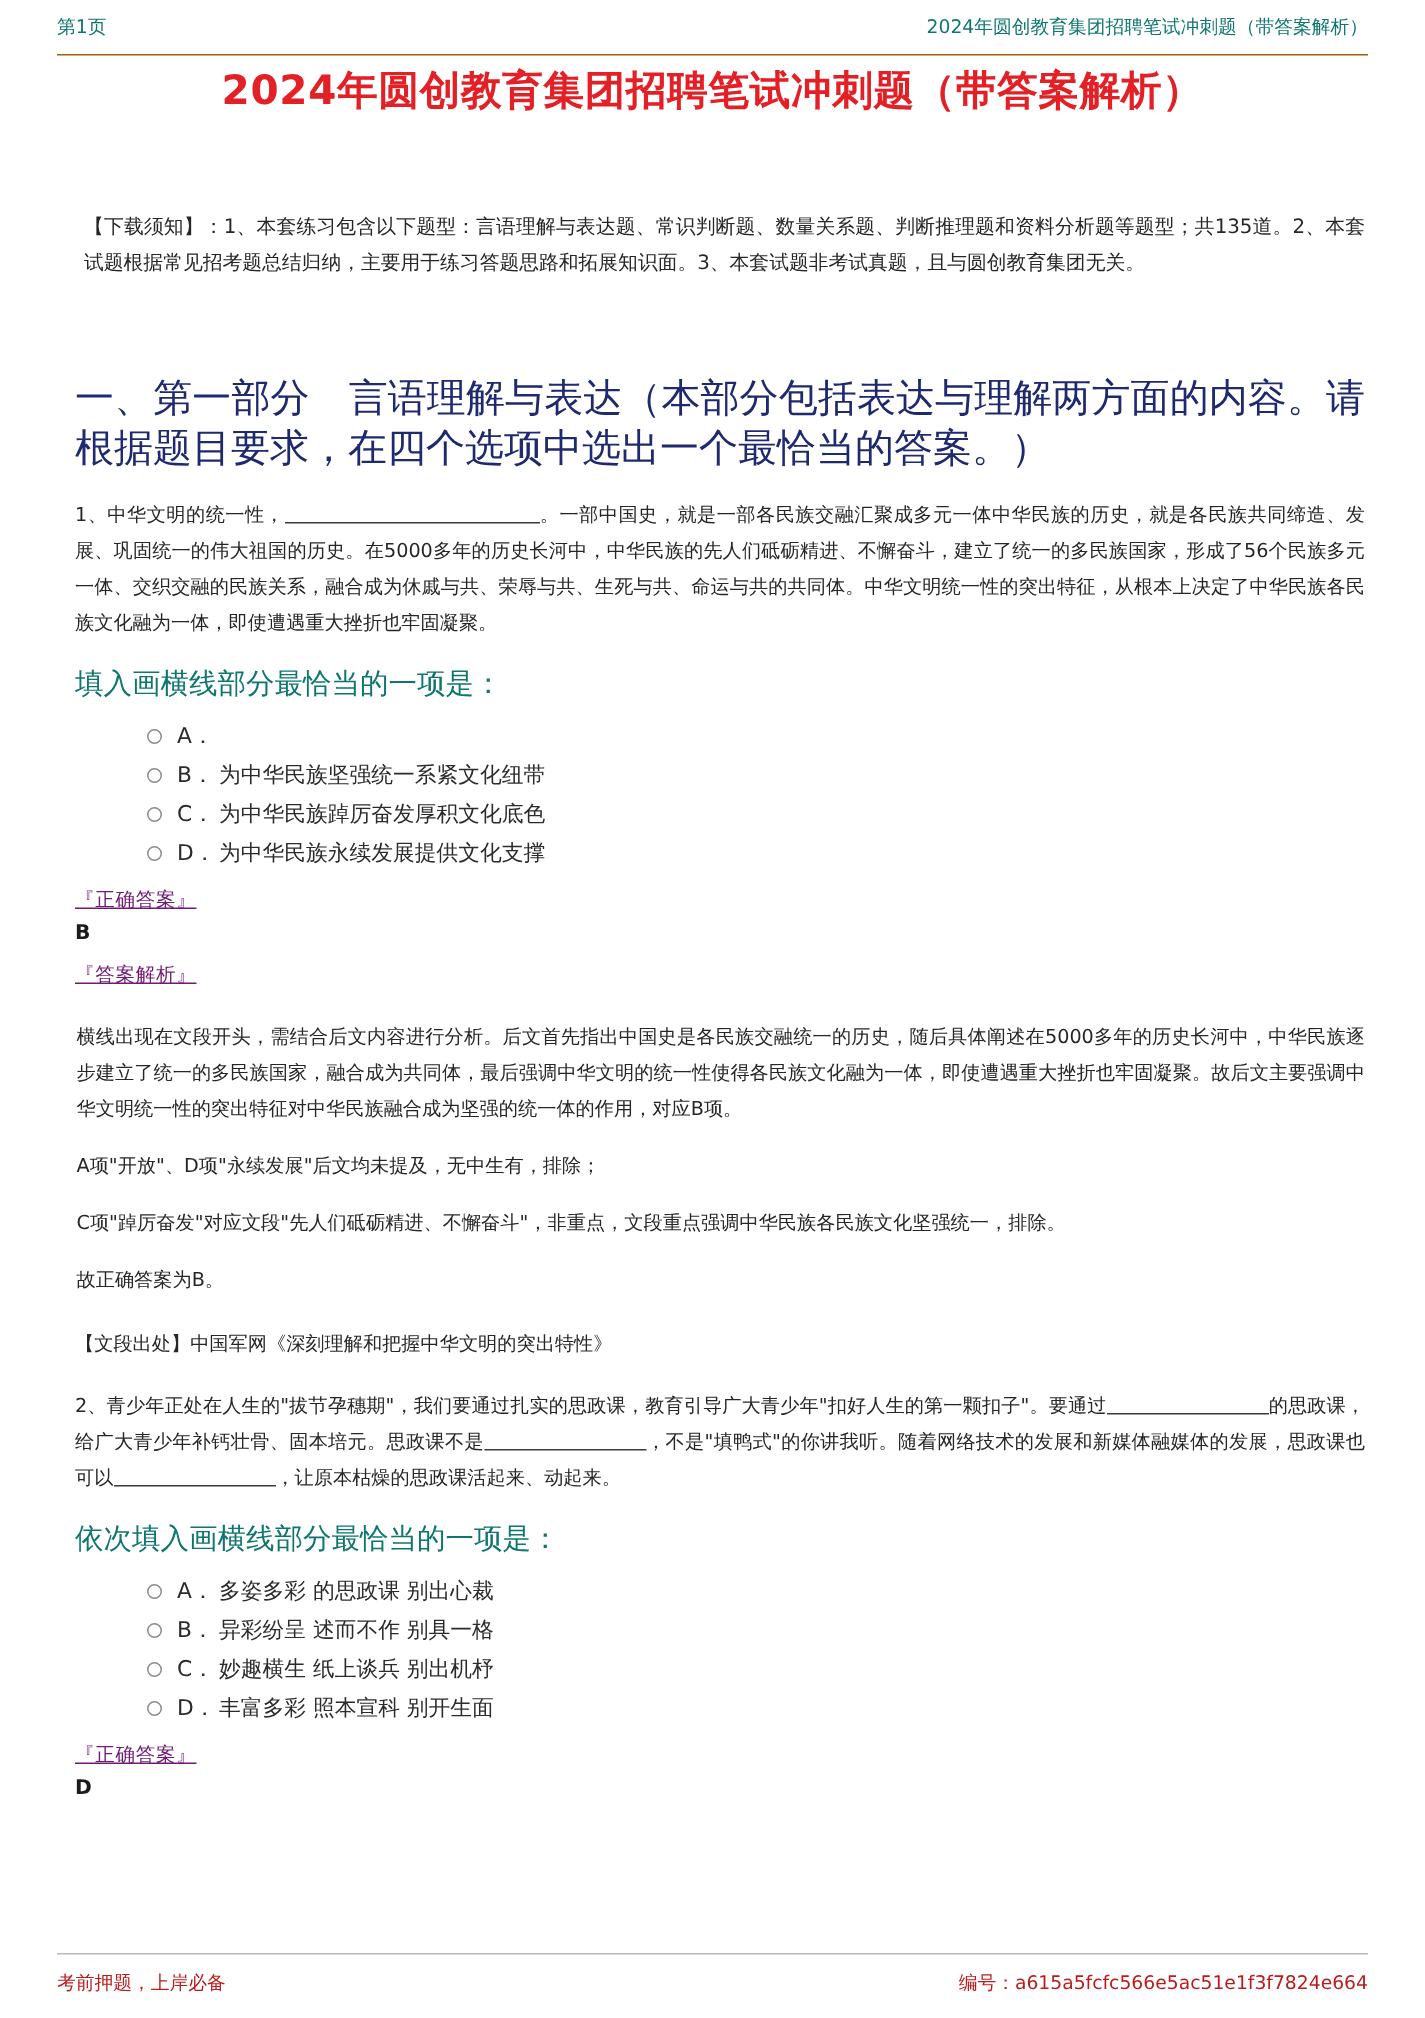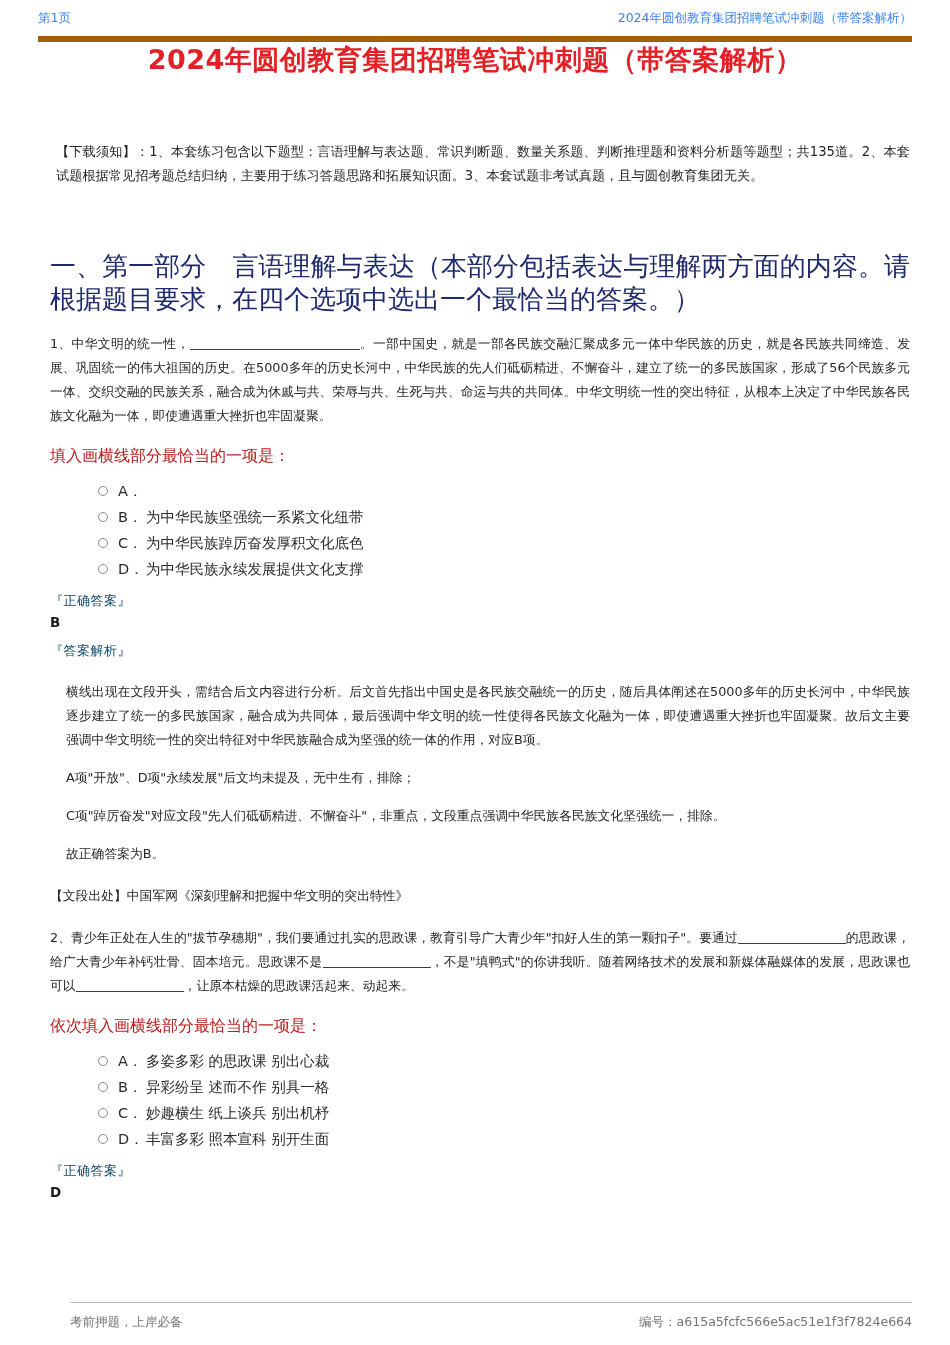"第1页" .page-header { border-bottom: 6px solid #a16207 -> 1px solid #a16207; color: #3b82f6 -> #0f766e }
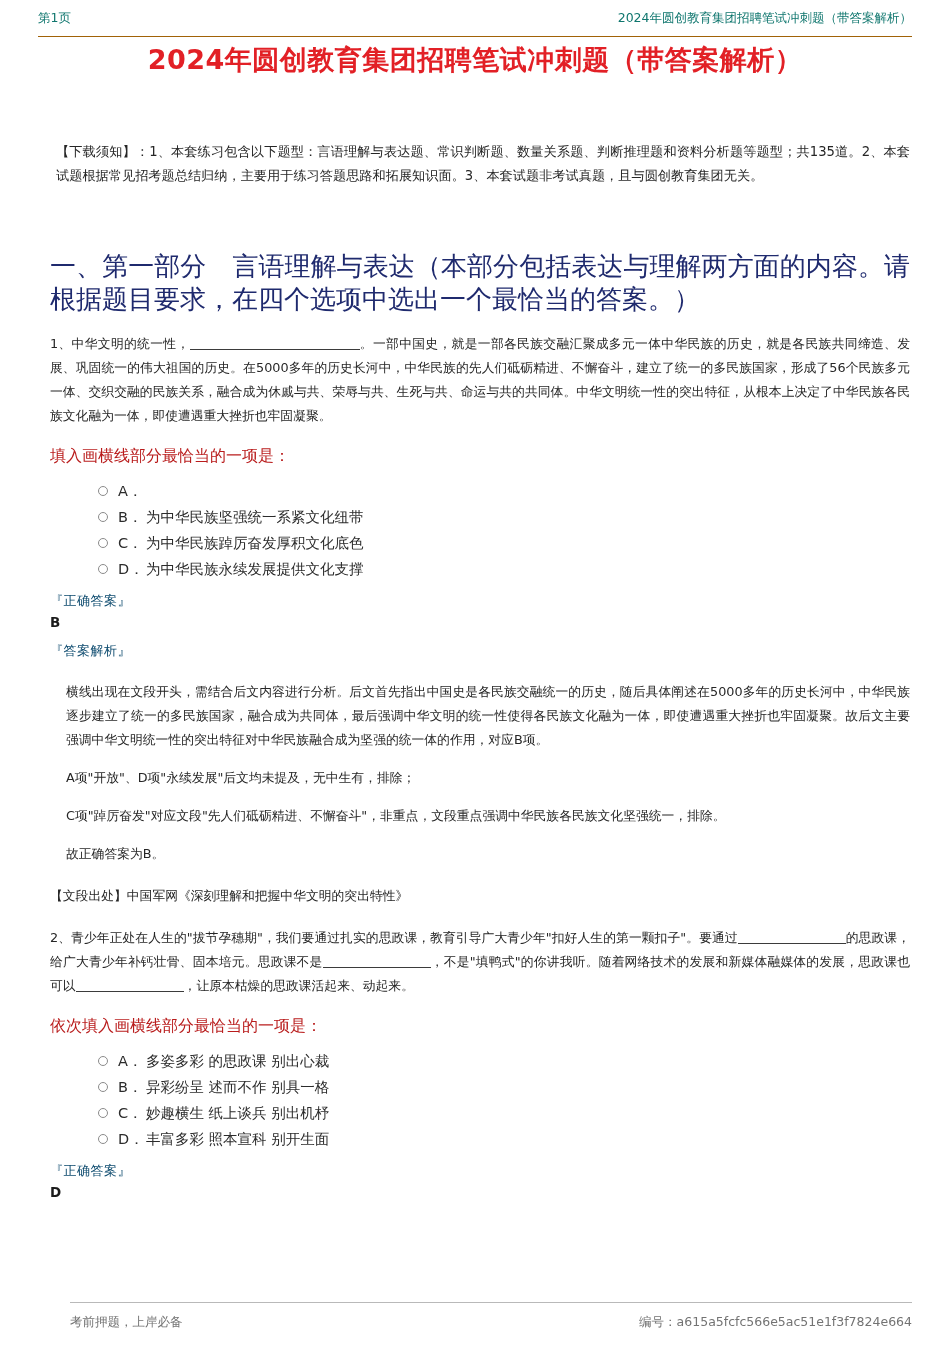"填入画横线部分最恰当的一项是：" .prompt { color: #b91c1c -> #0f766e; font-size: 16px -> 19px }
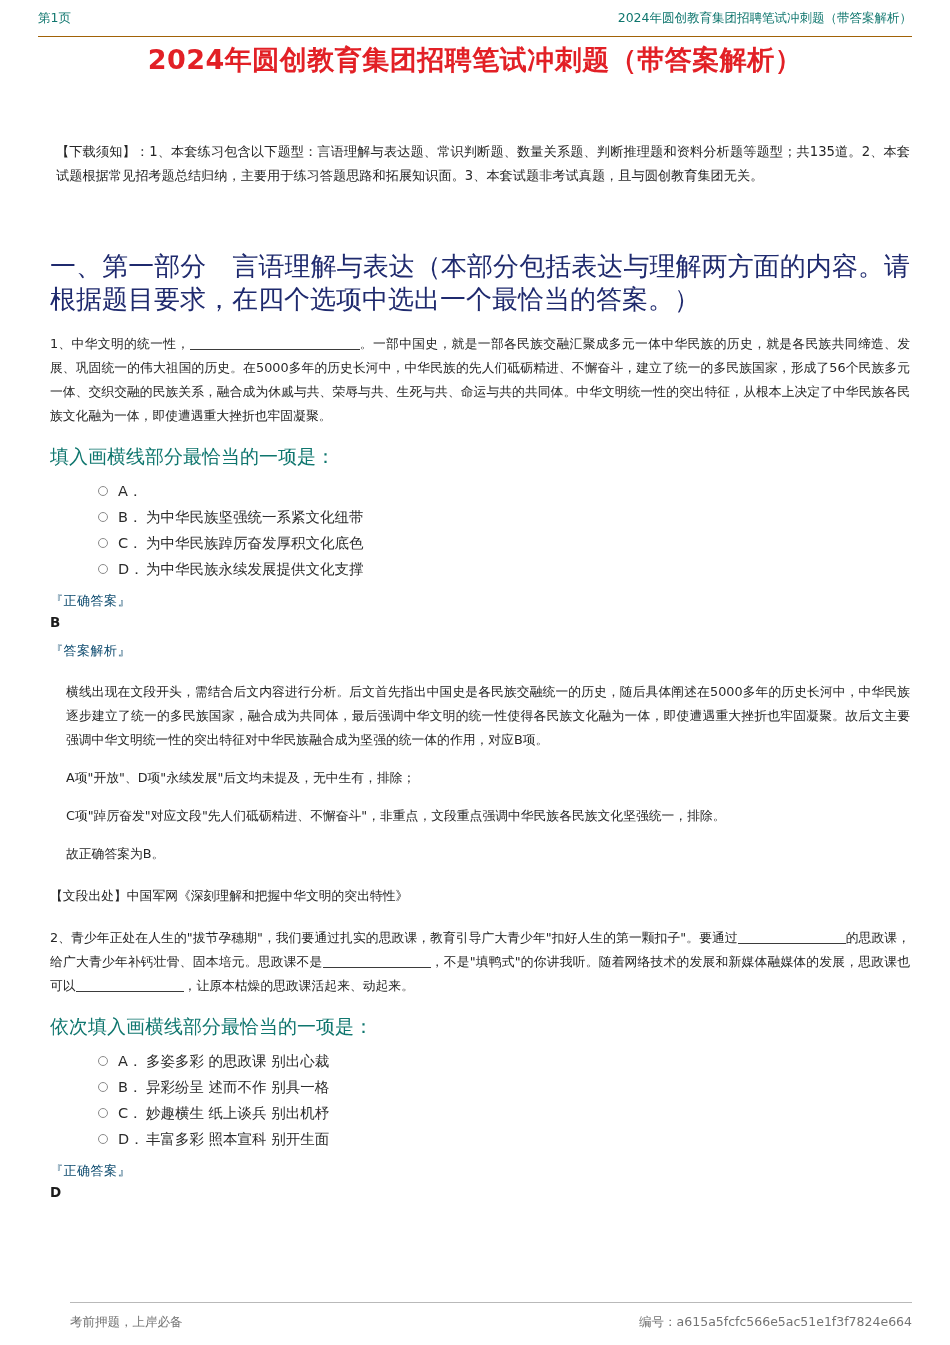"『正确答案』" .ans-label { color: #0c4a6e -> #701a75; text-decoration: none -> underline }
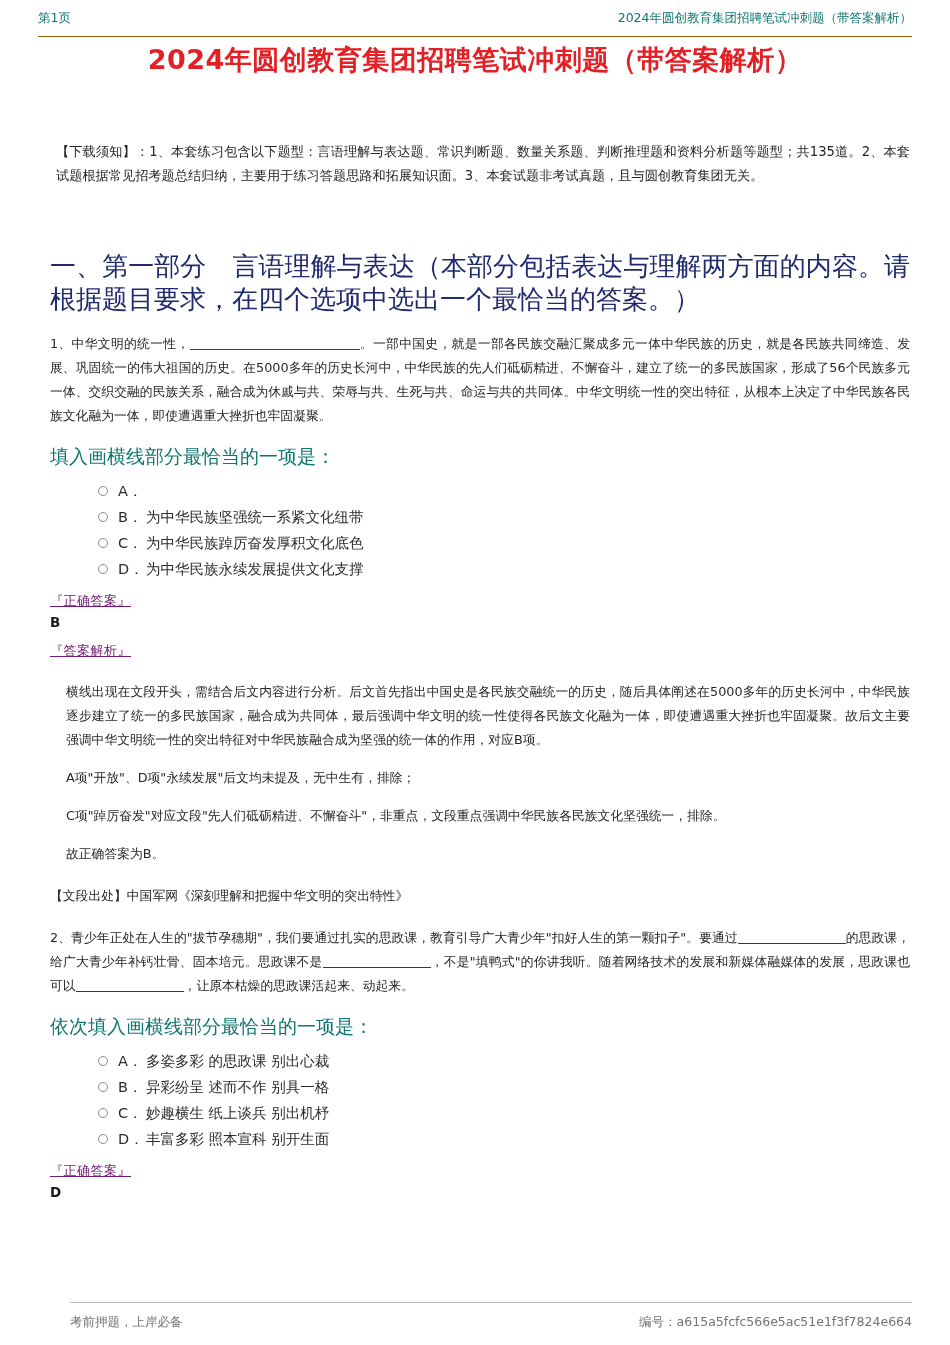"横线出现在文段开头，需结合后文内容进行分析。后文首先指出中国史是各民族交融统一的" .explain { margin: 14px 0 0 16px -> 14px 0 0 1px }
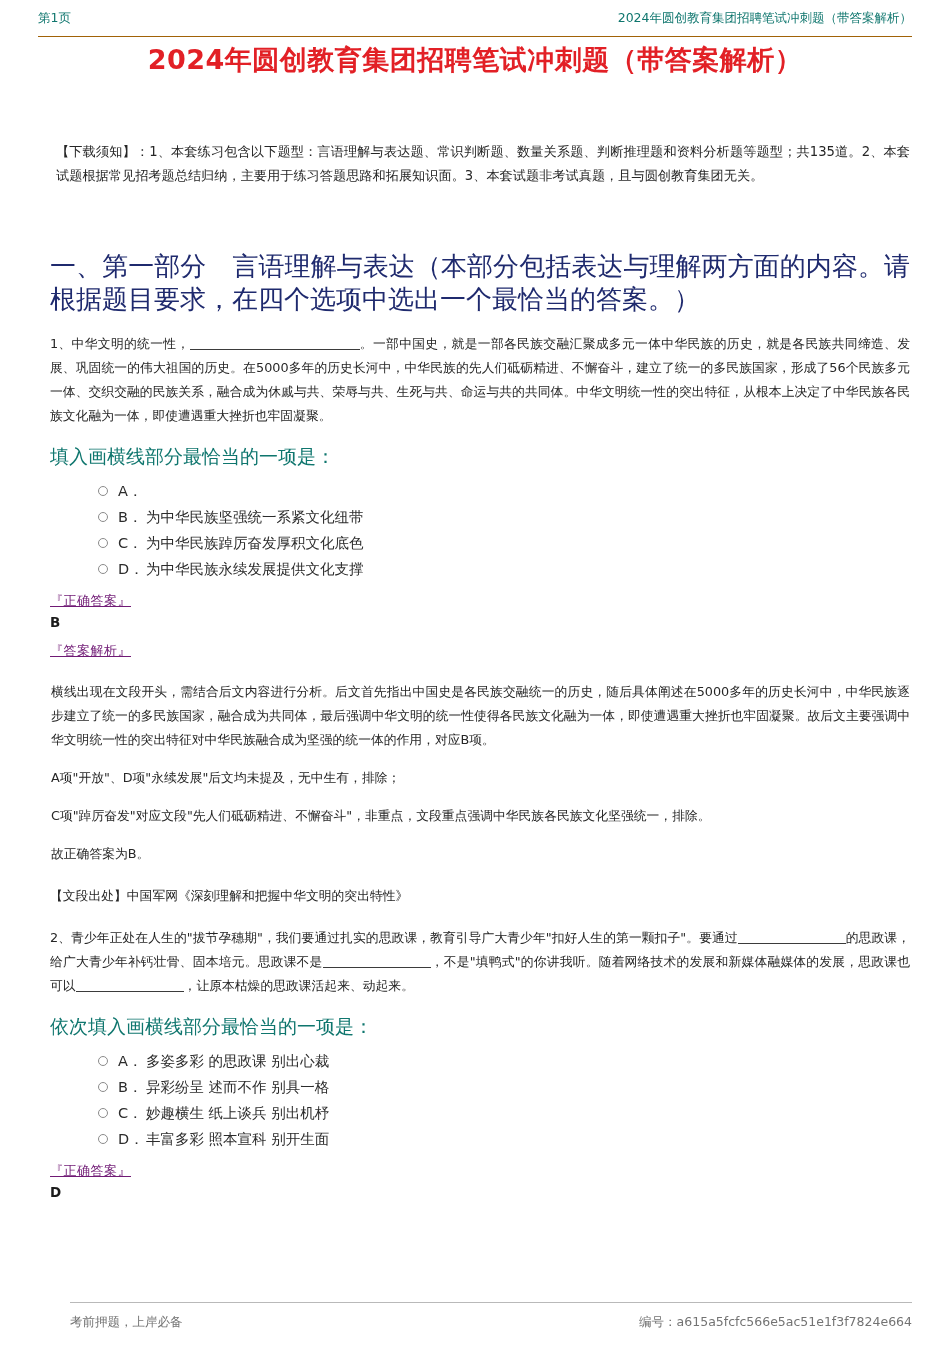"考前押题，上岸必备" .page-footer { color: #737373 -> #b91c1c; margin-left: 32px -> none }
